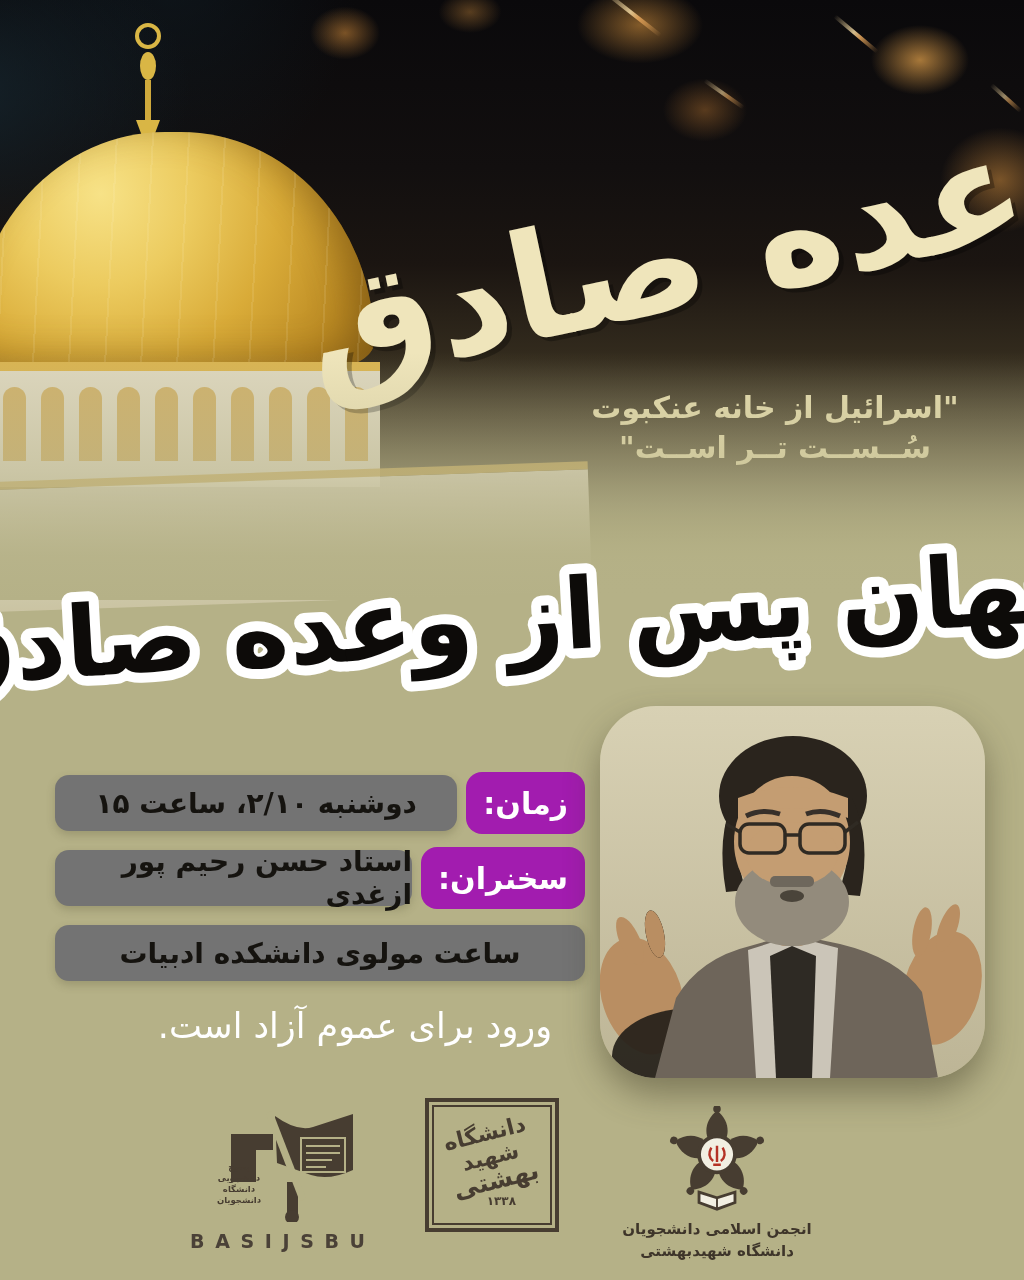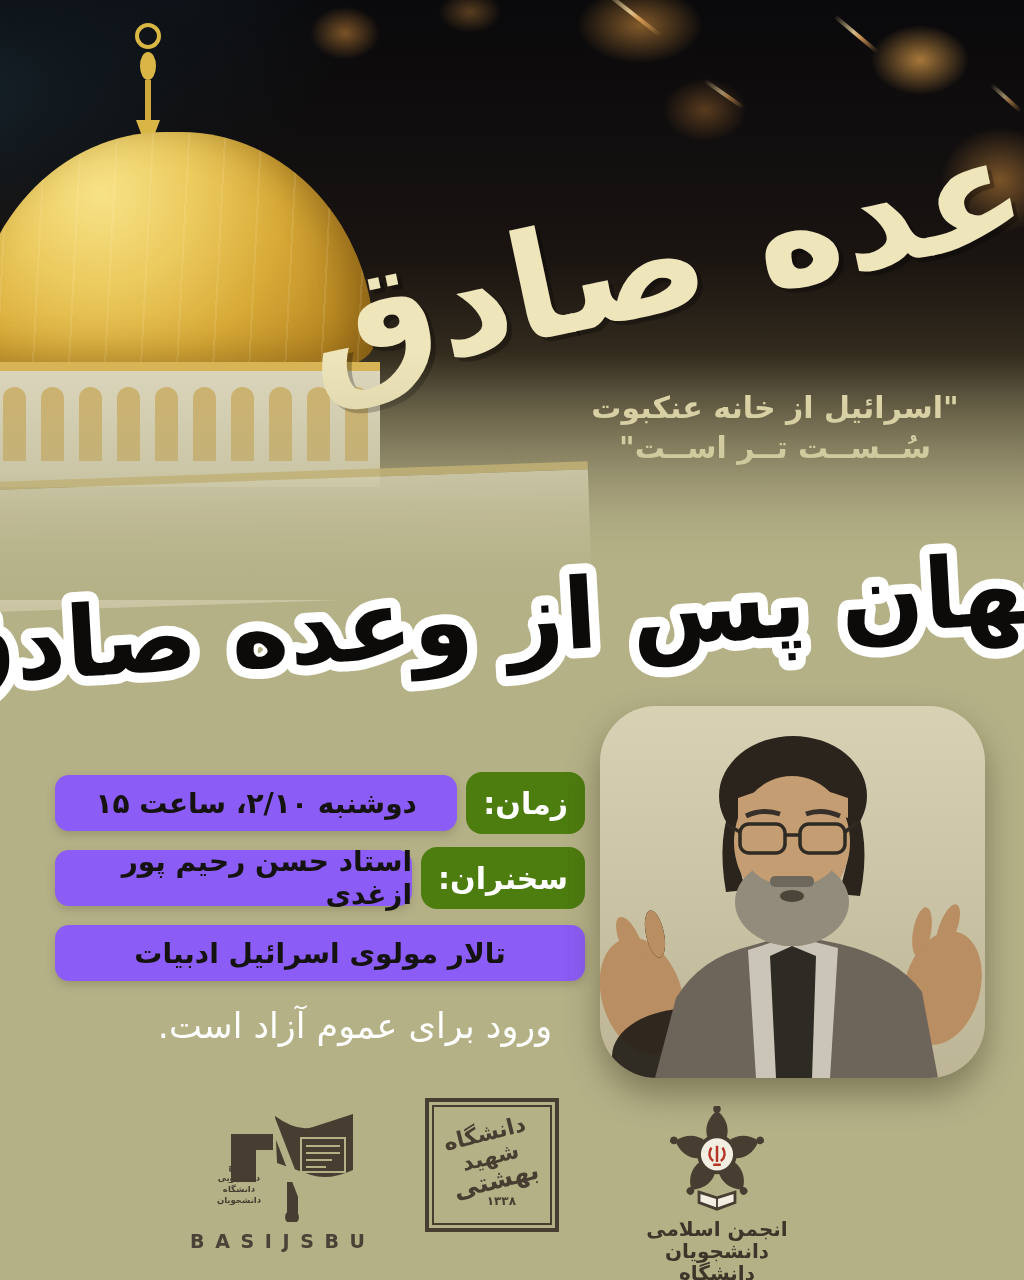"دوشنبه ۲/۱۰، ساعت ۱۵" .row-value { background: #8b5cf6 -> #737373 }
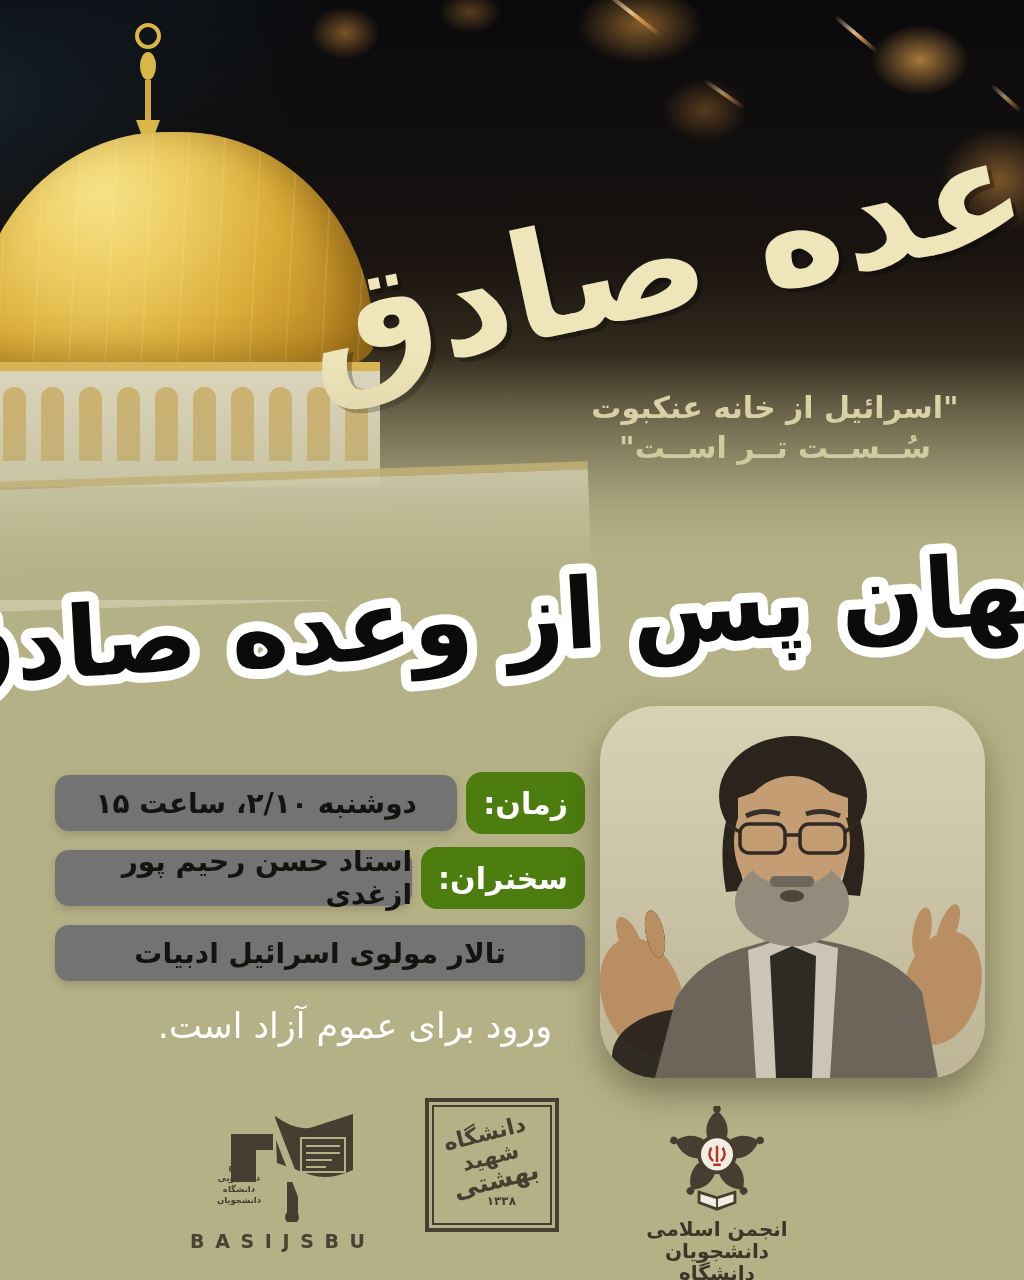"زمان:" .row-label { background: #4d7c0f -> #a21caf }
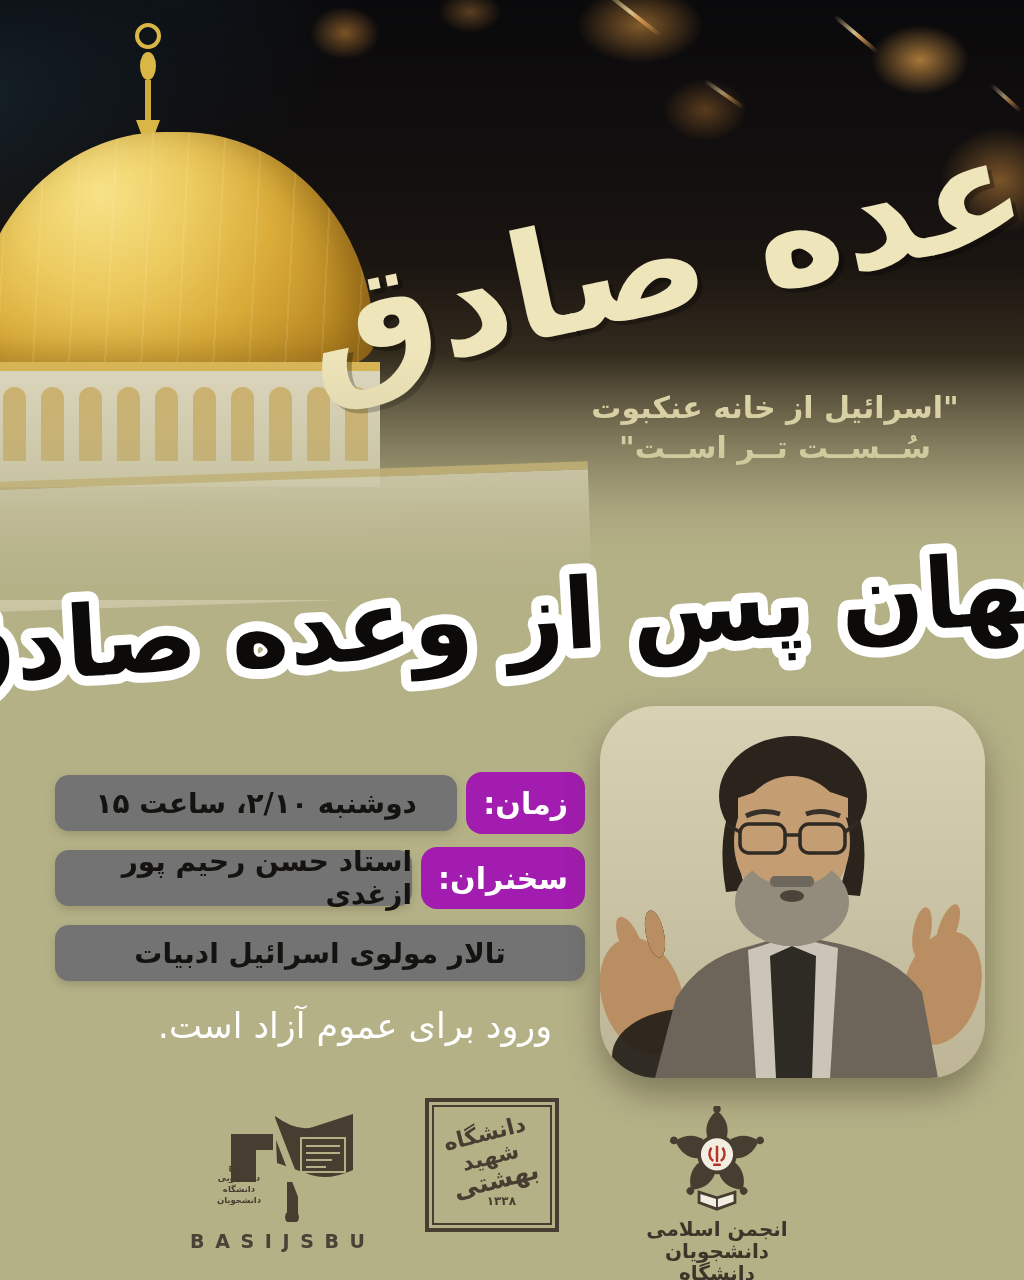"تالار مولوی اسرائیل ادبیات" div.row-value { text: تالار مولوی اسرائیل -> ساعت مولوی دانشکده }
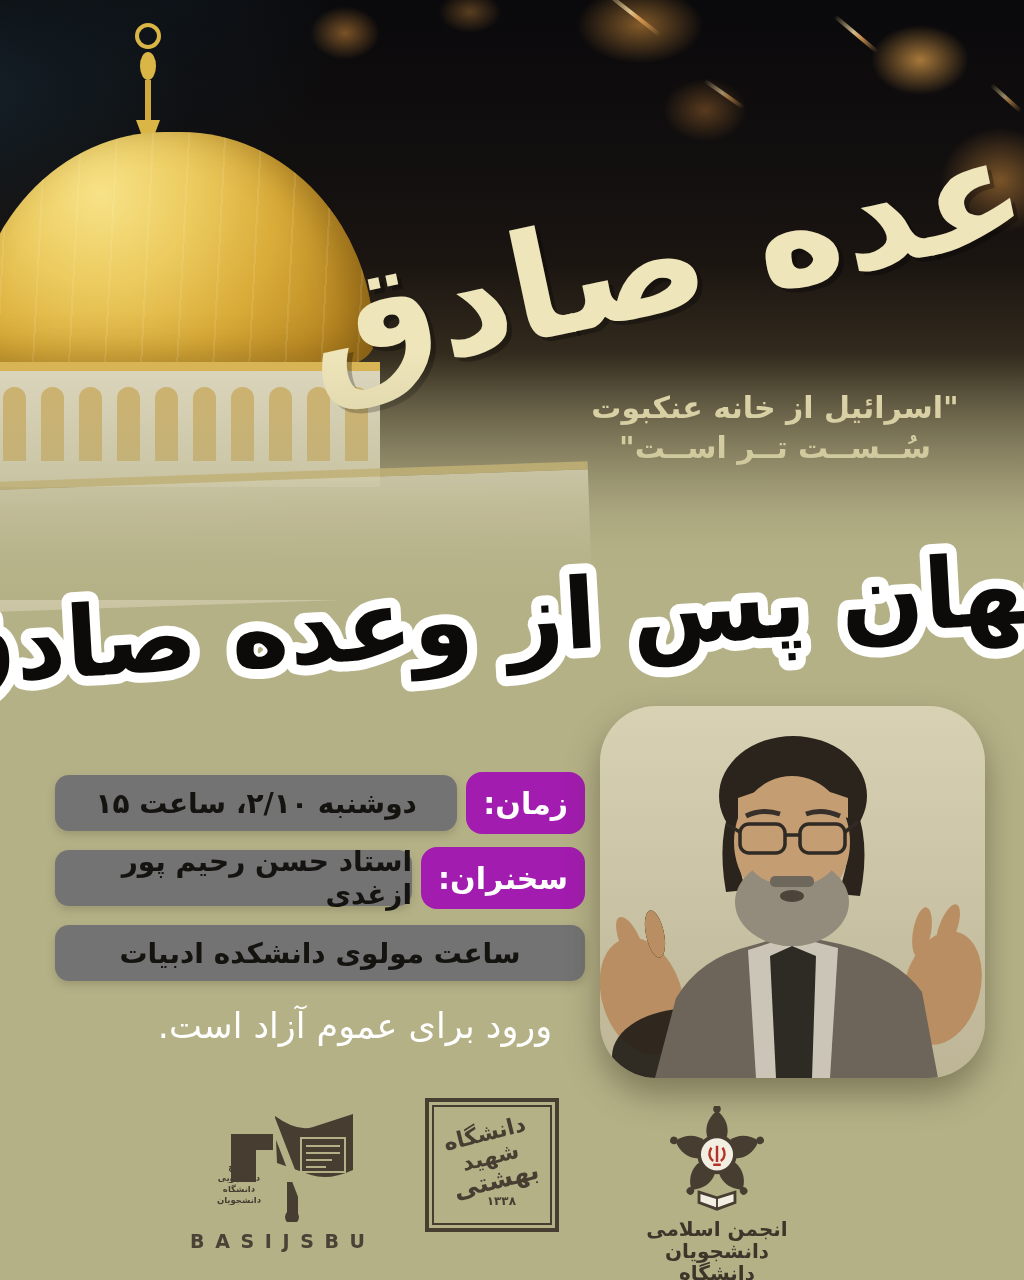"انجمن اسلامی دانشجویان" .logo-assoc .l1, .logo-assoc .l2 { font-size: 20px -> 15px }
